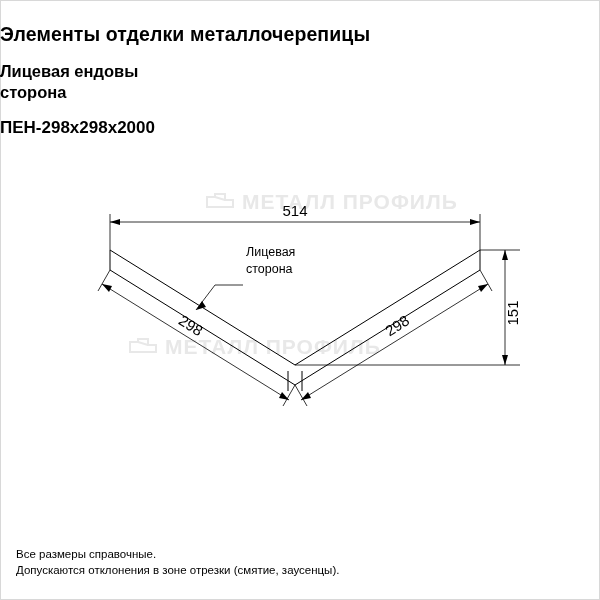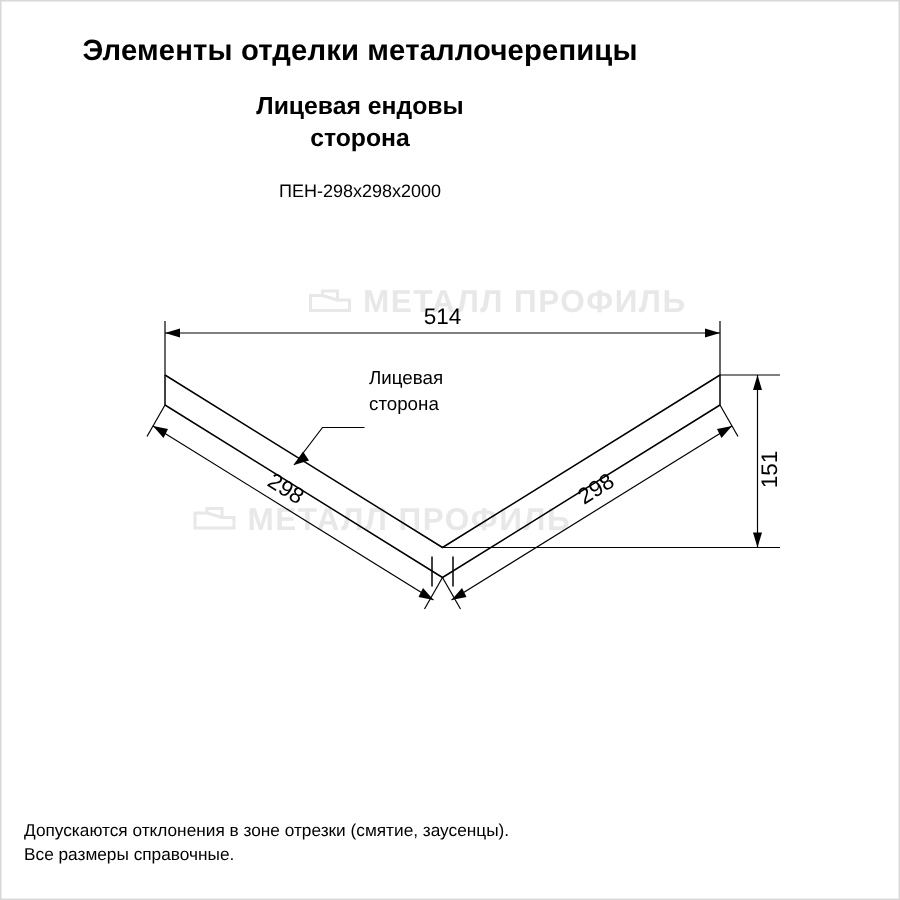"Элементы отделки металлочерепицы" .titles { text-align: center -> left }
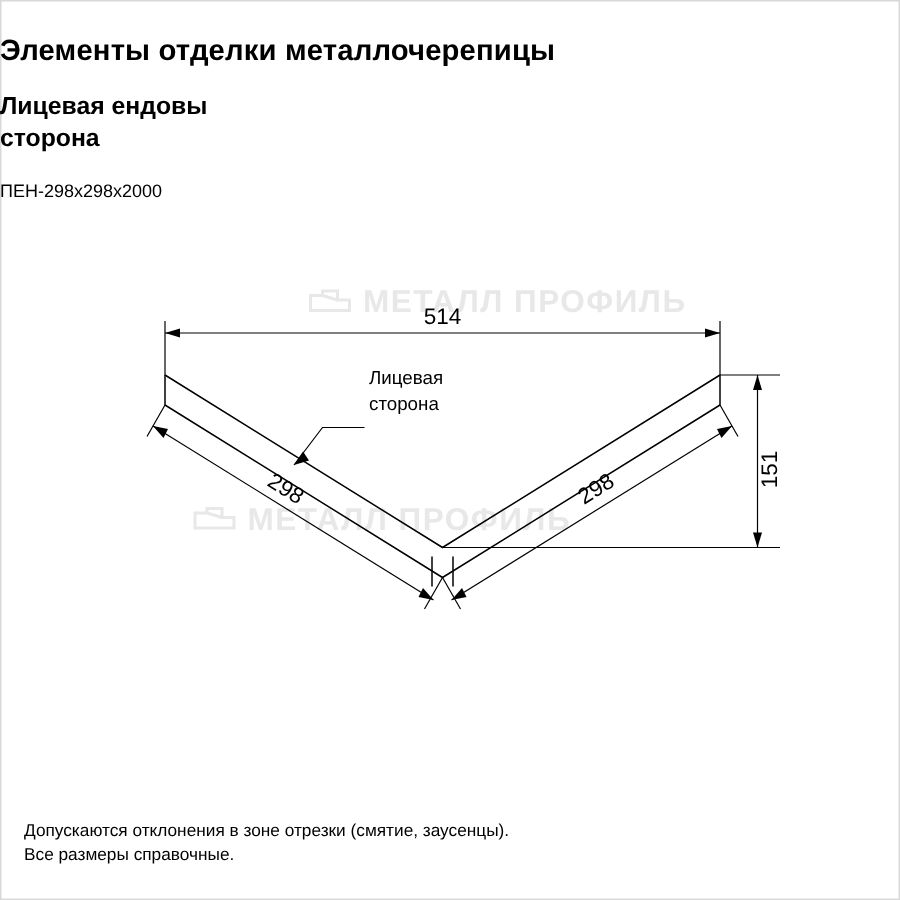"ПЕН-298х298х2000" .title-code { font-size: 12px -> 17px; font-weight: normal -> bold }
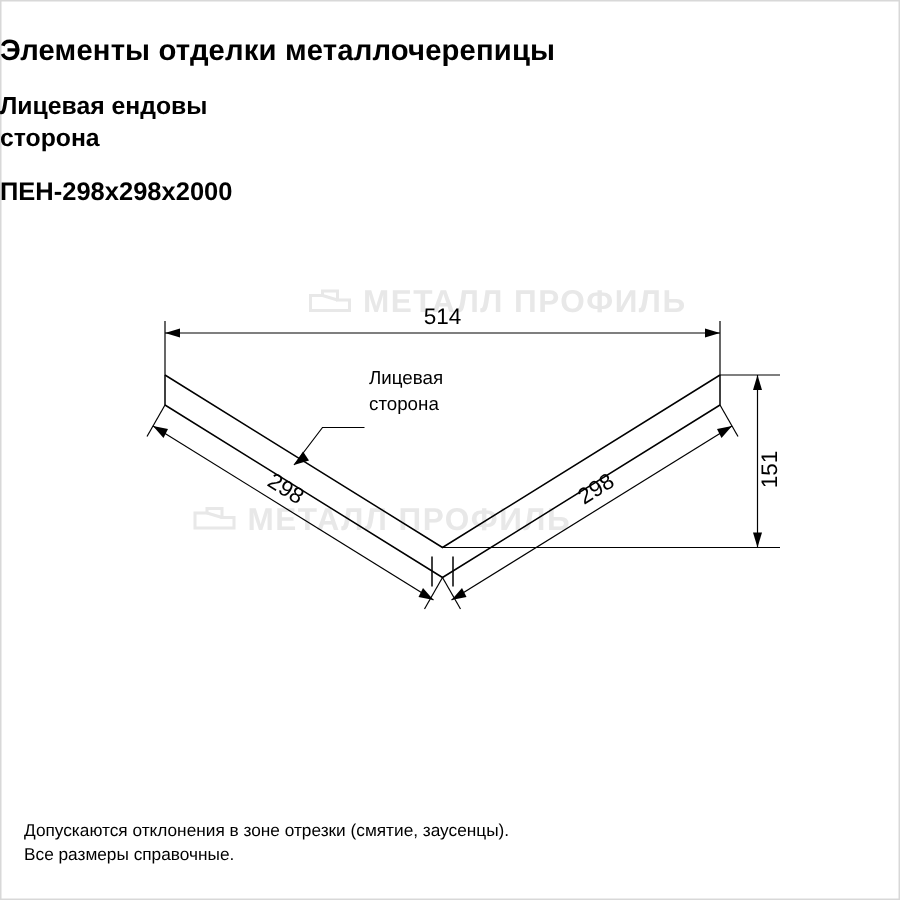"Допускаются отклонения в зоне отрезки" div.footer-line { order: before "Все размеры справочные." -> after "Все размеры справочные." }
